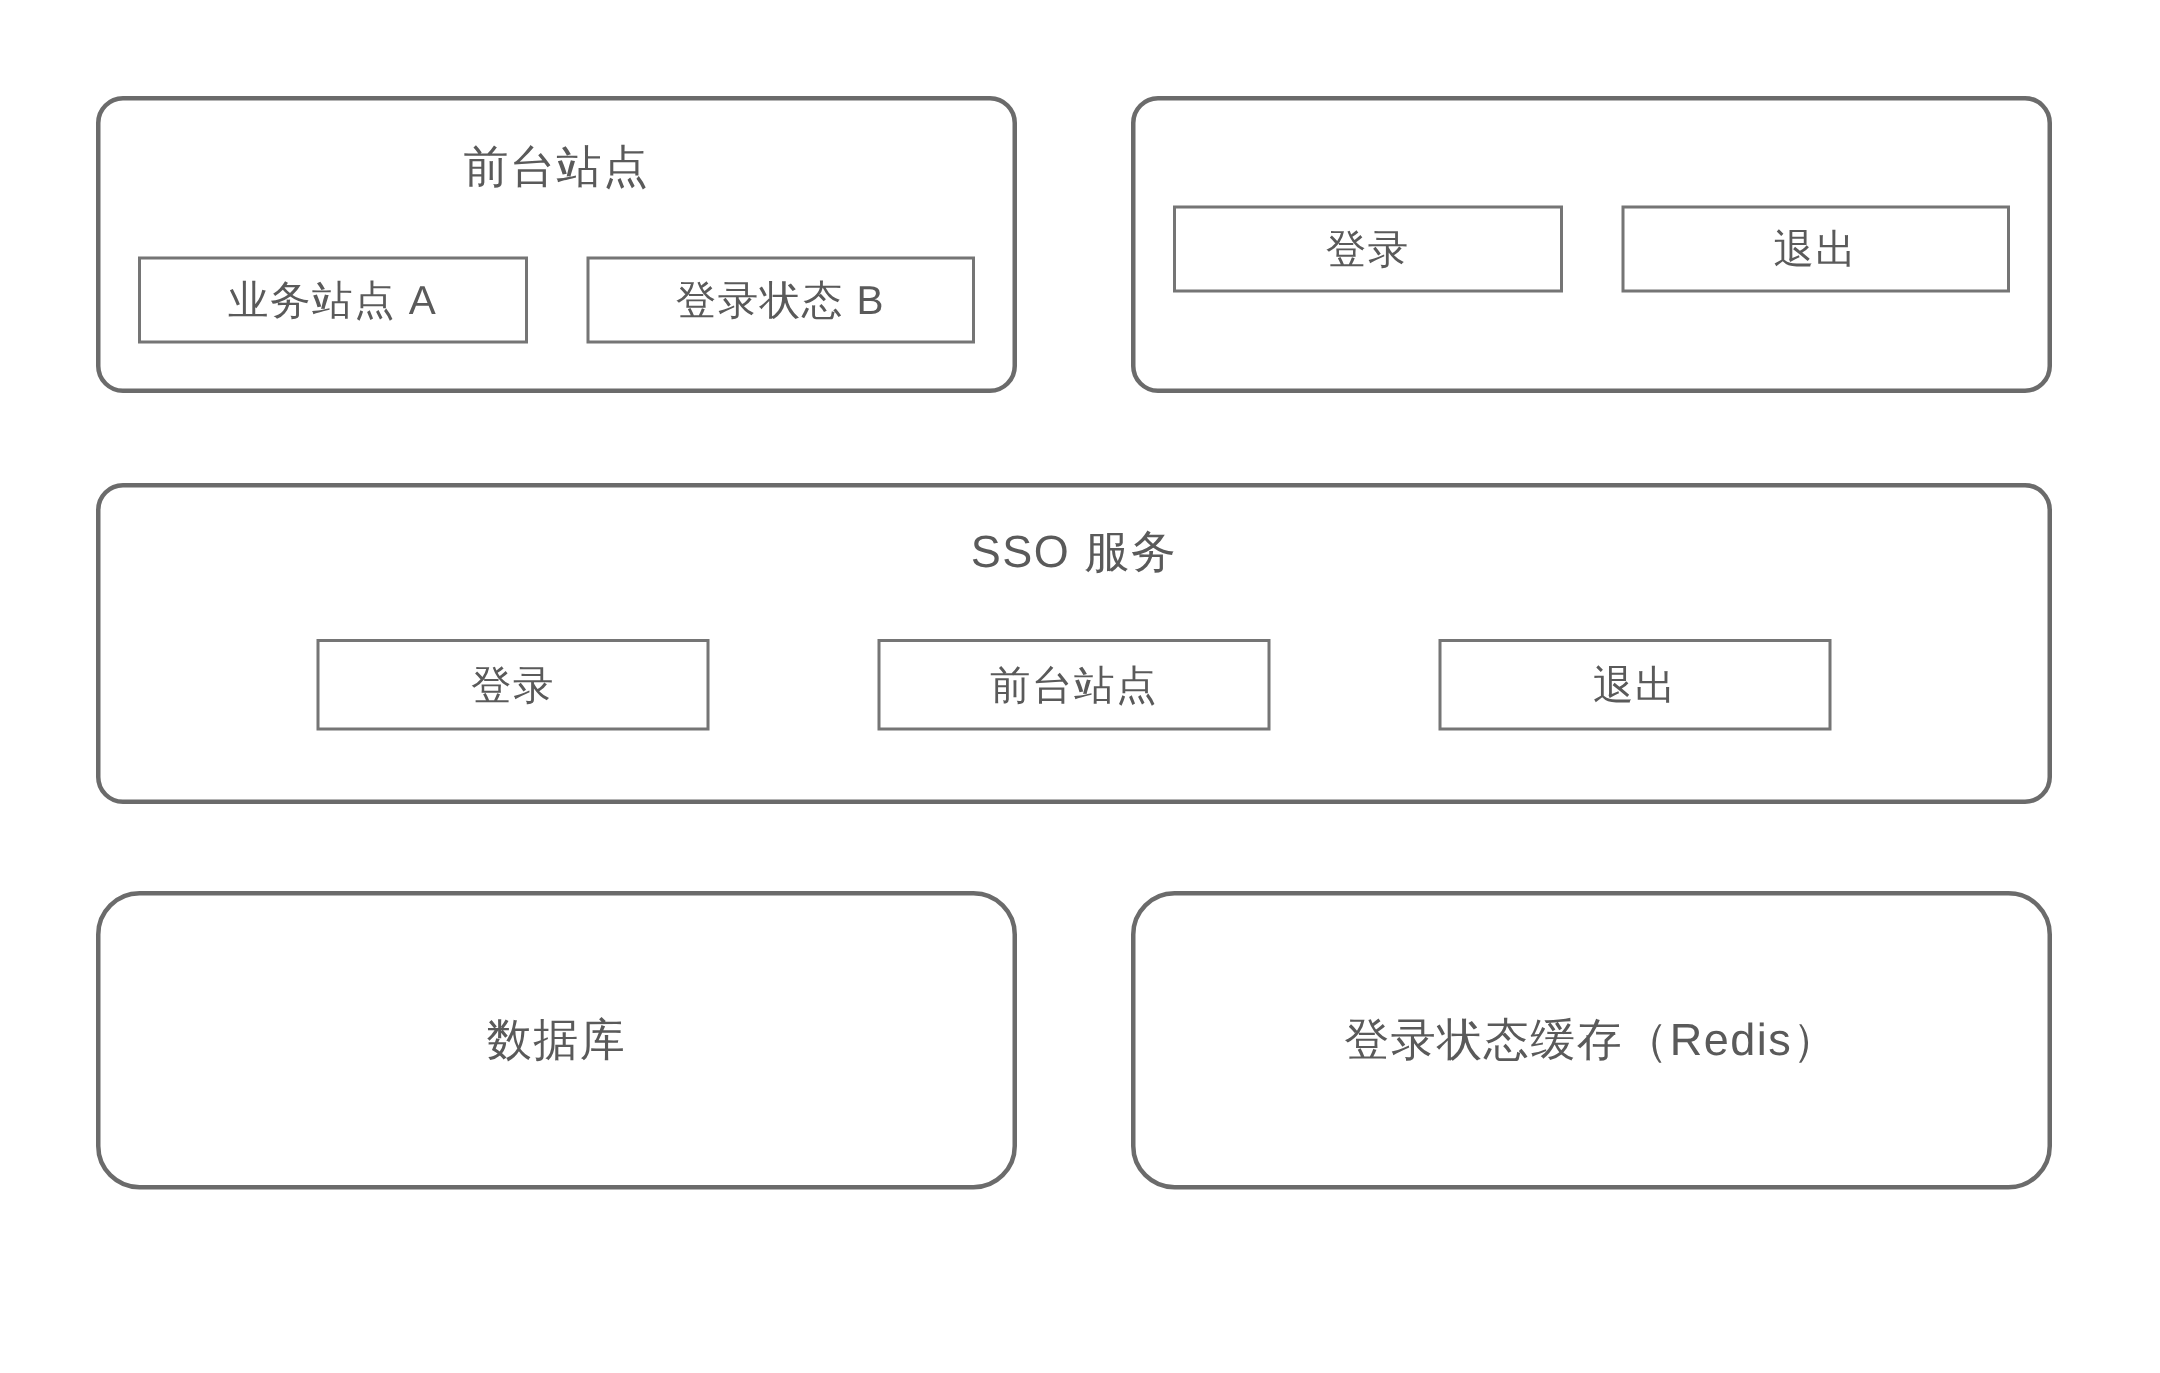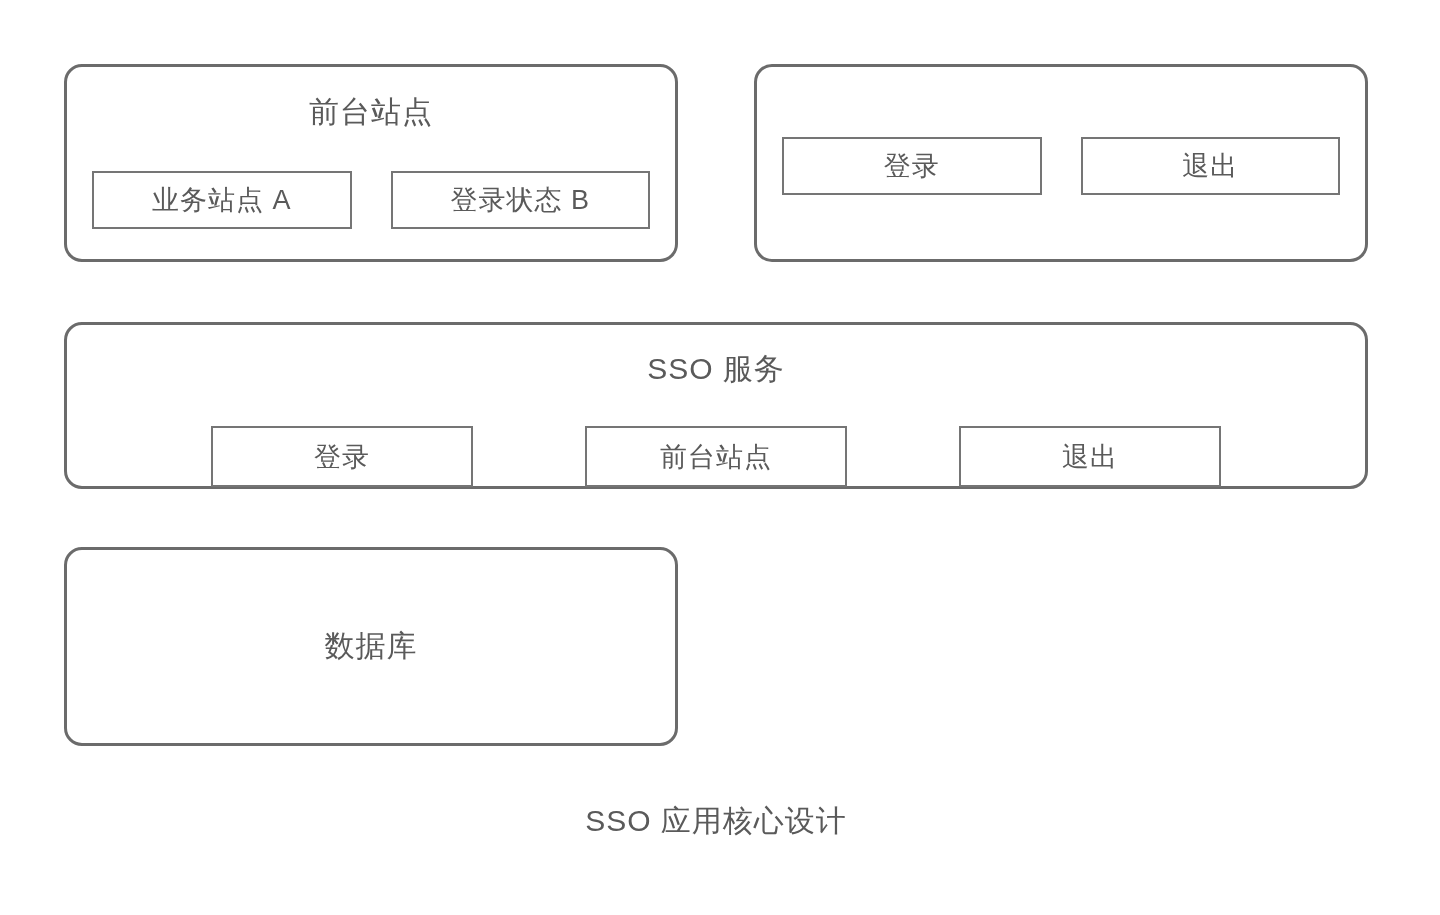"SSO 服务" .group-wide { height: 167px -> 214px }
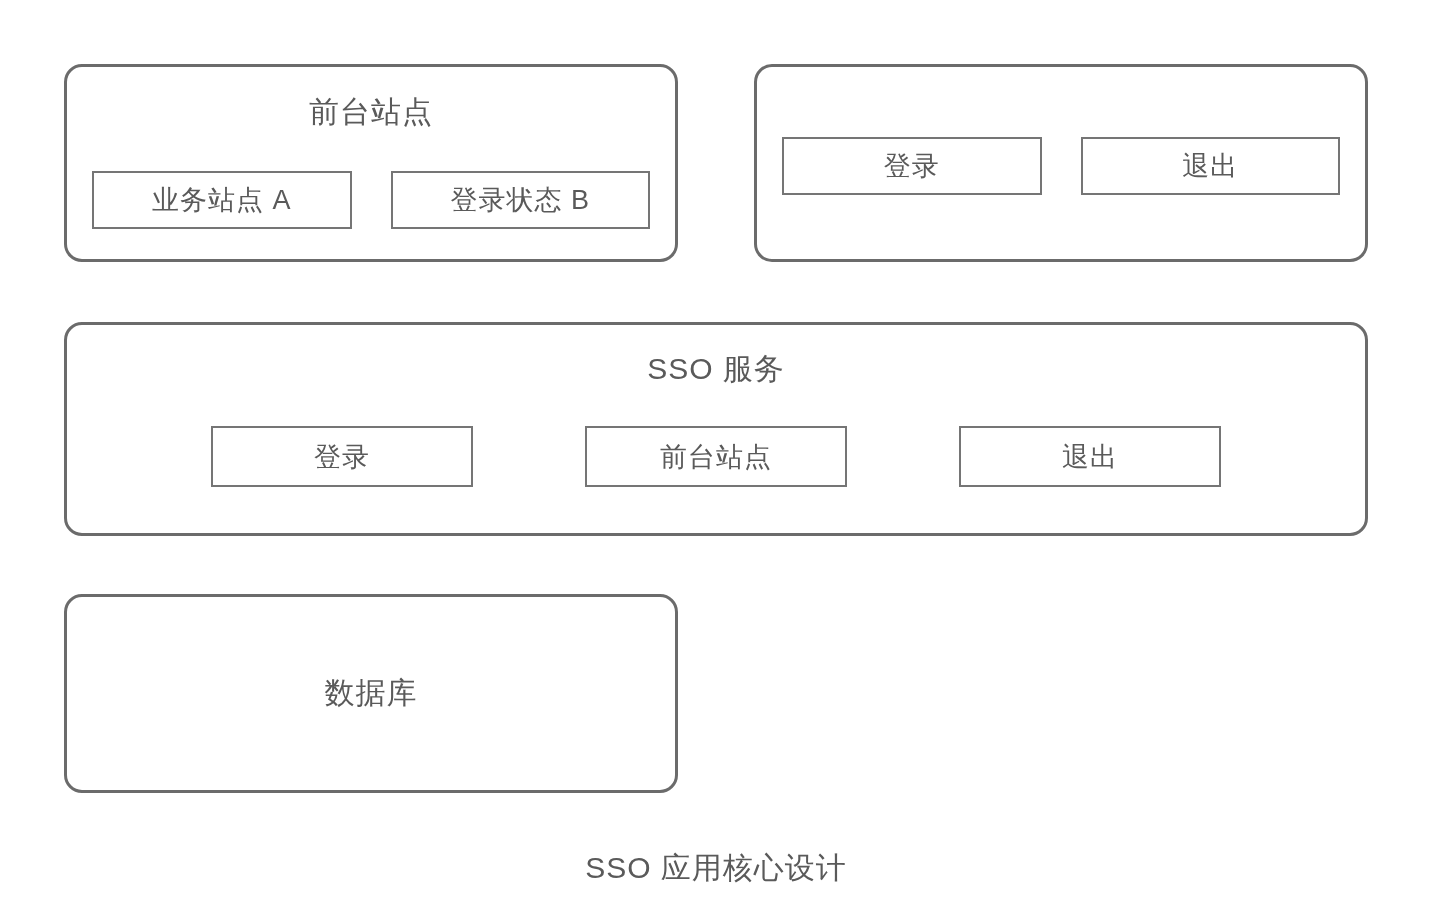"数据库" .group-plain { border-radius: none -> 29px }
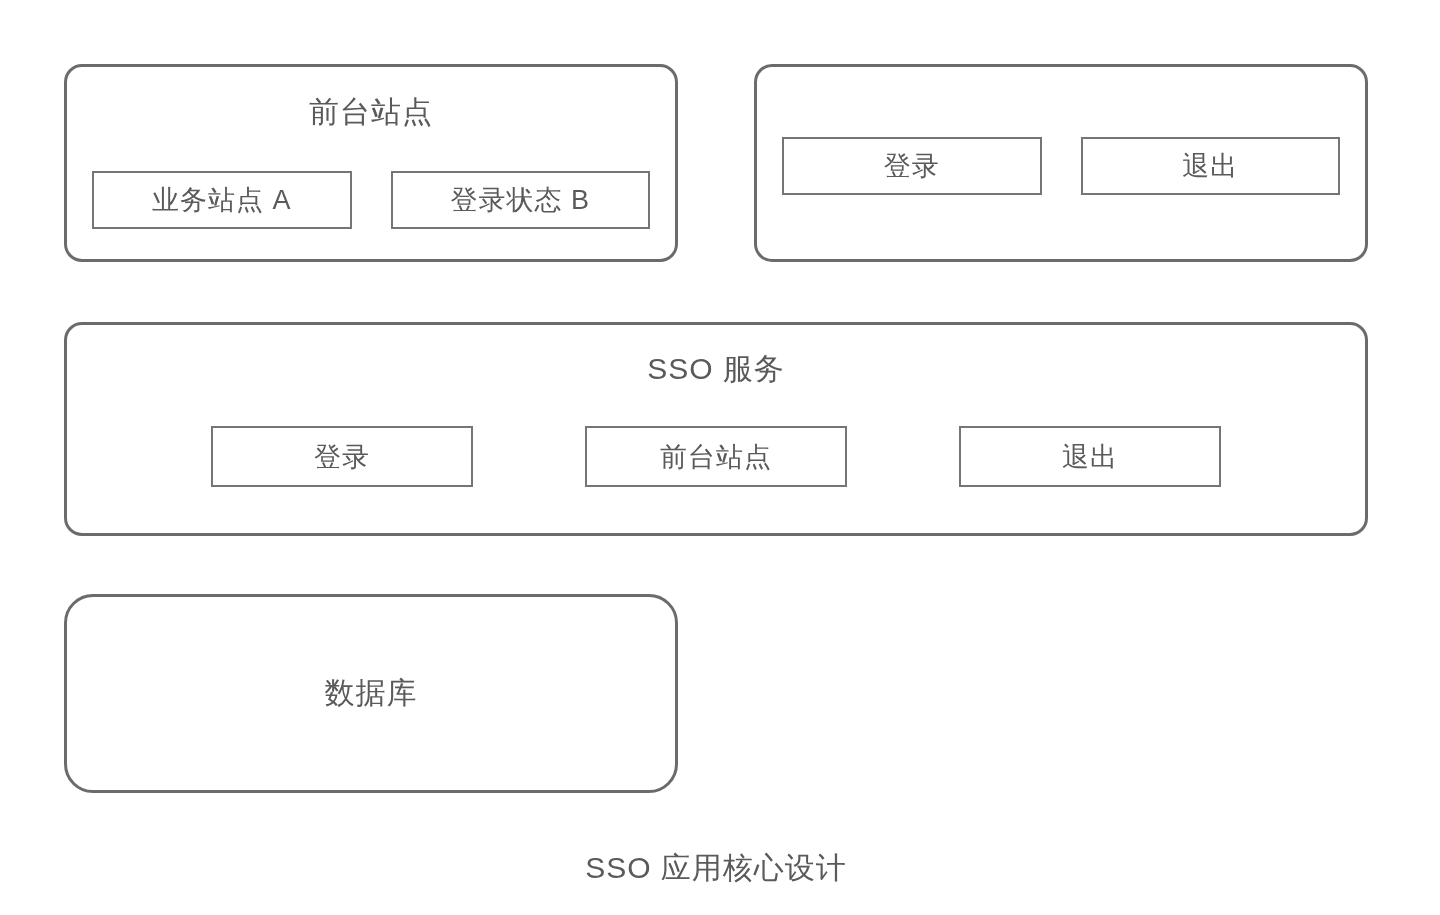"登录状态缓存（Redis）" section.group { html: none -> <section> <span>登录状态缓存（Redis）</span> </section> }
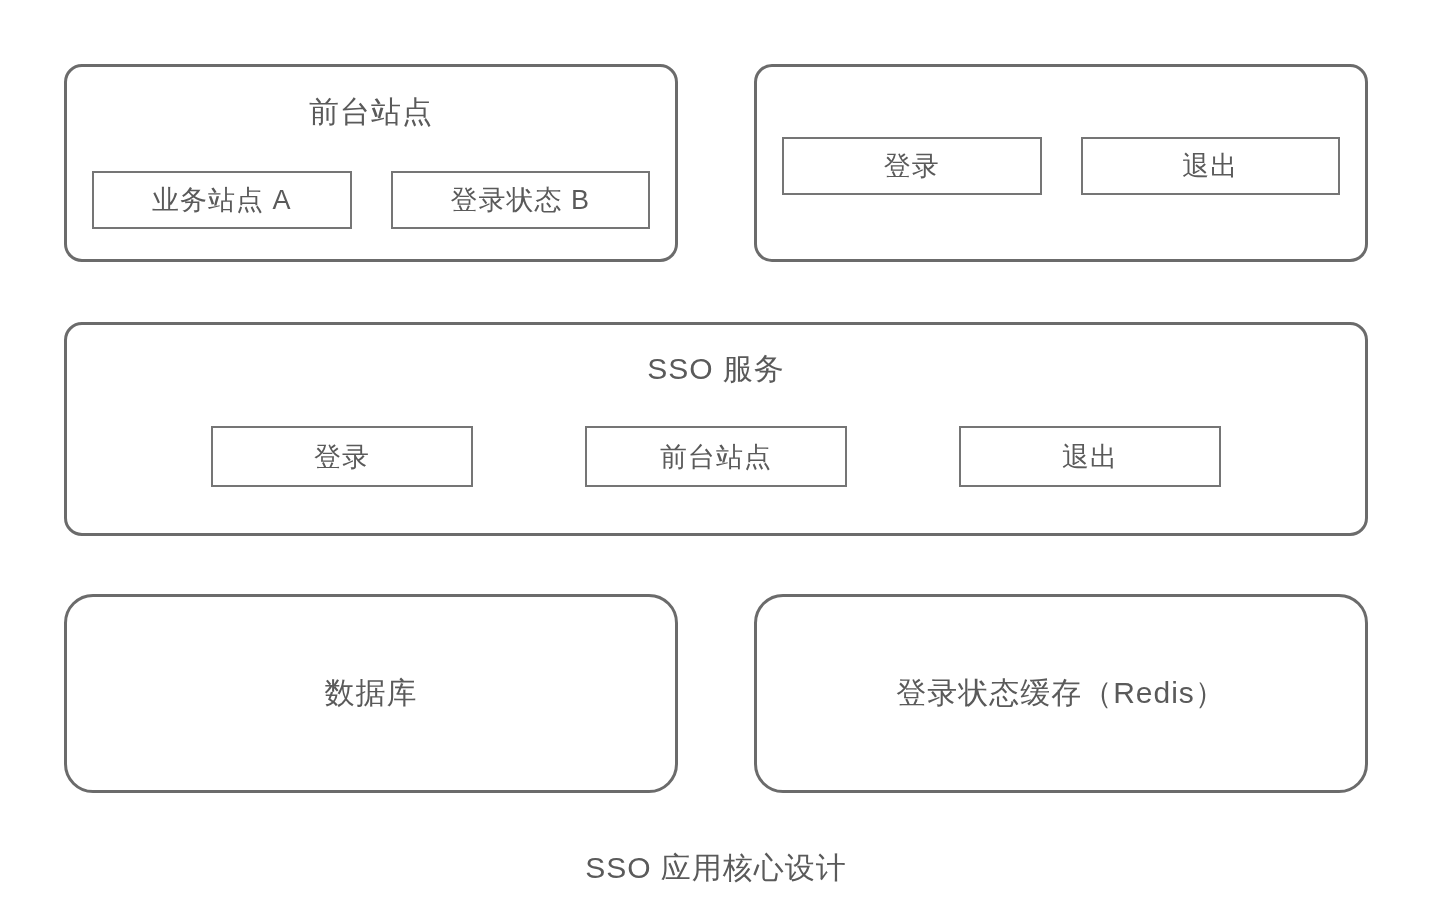"SSO 应用核心设计" div.caption { html: <div>SSO 应用核心设计</div> -> none }
